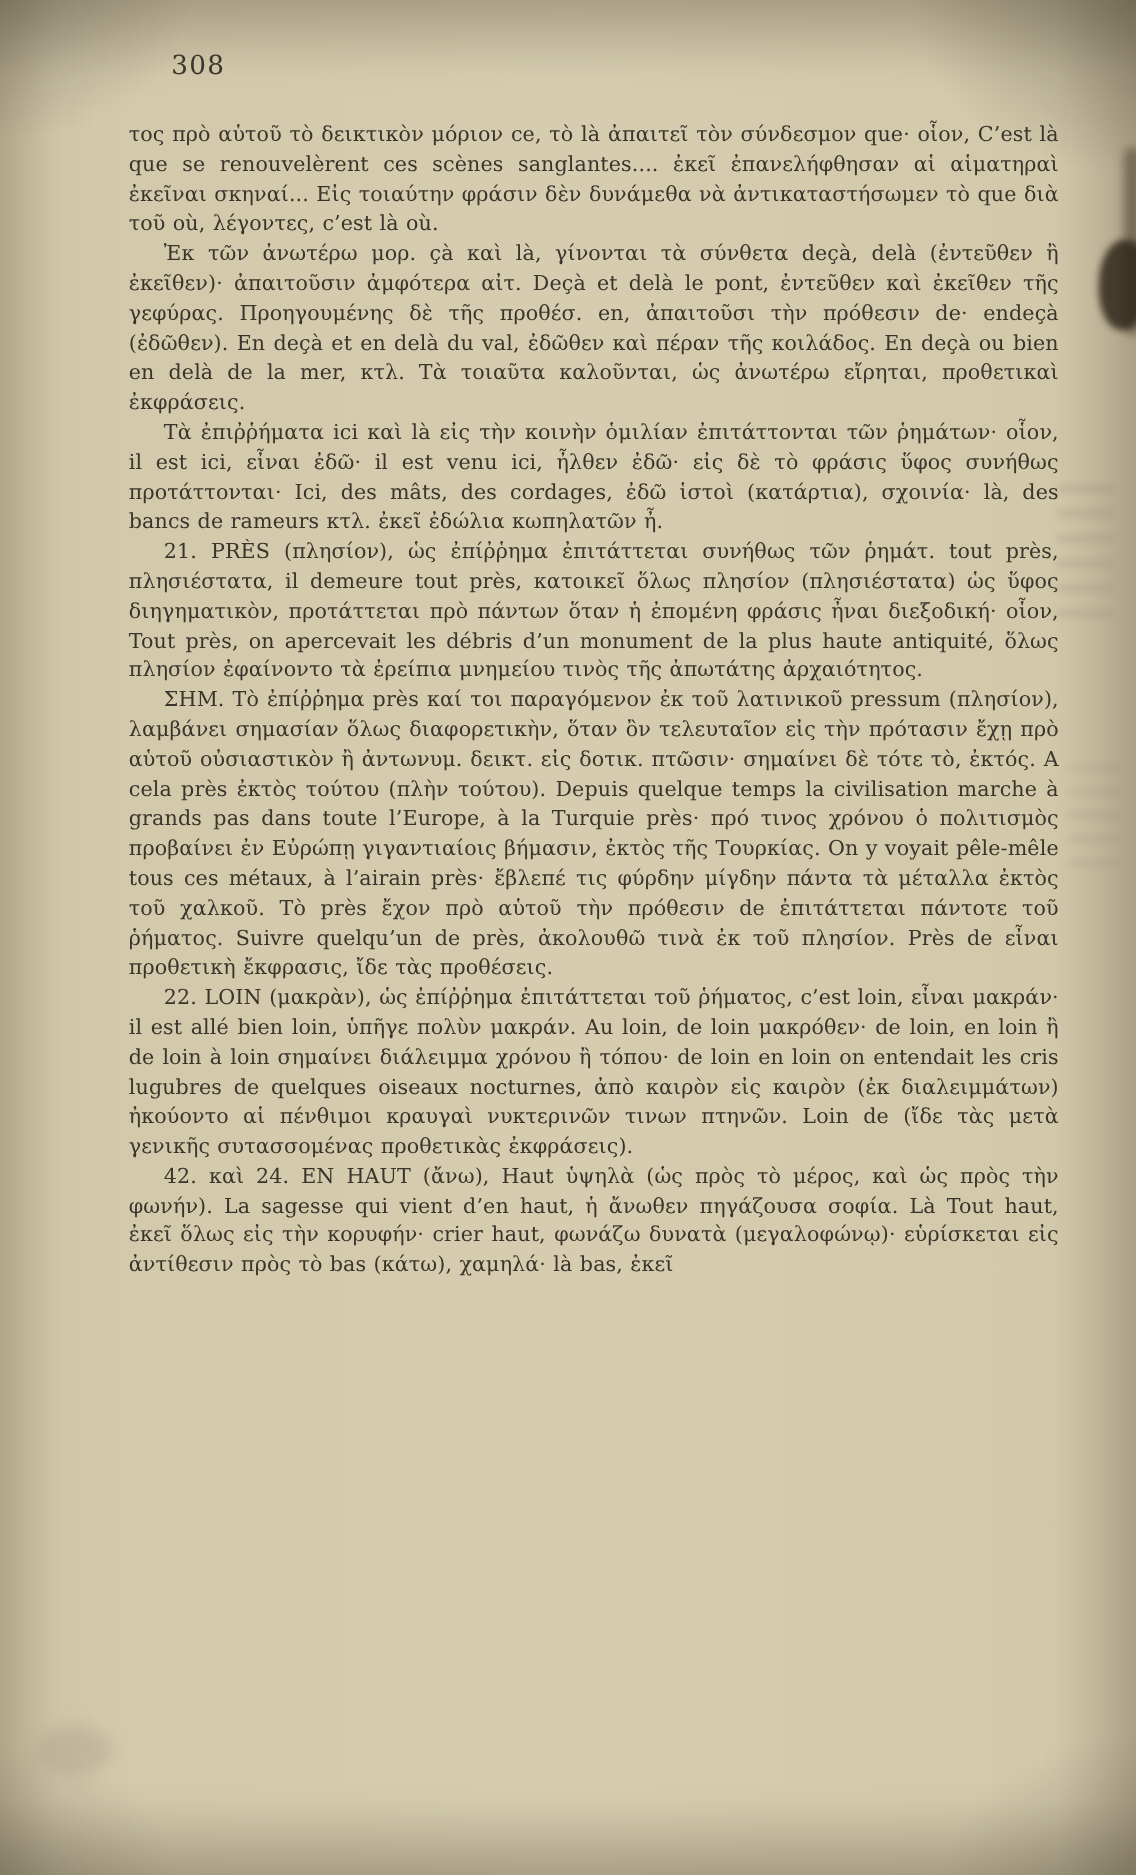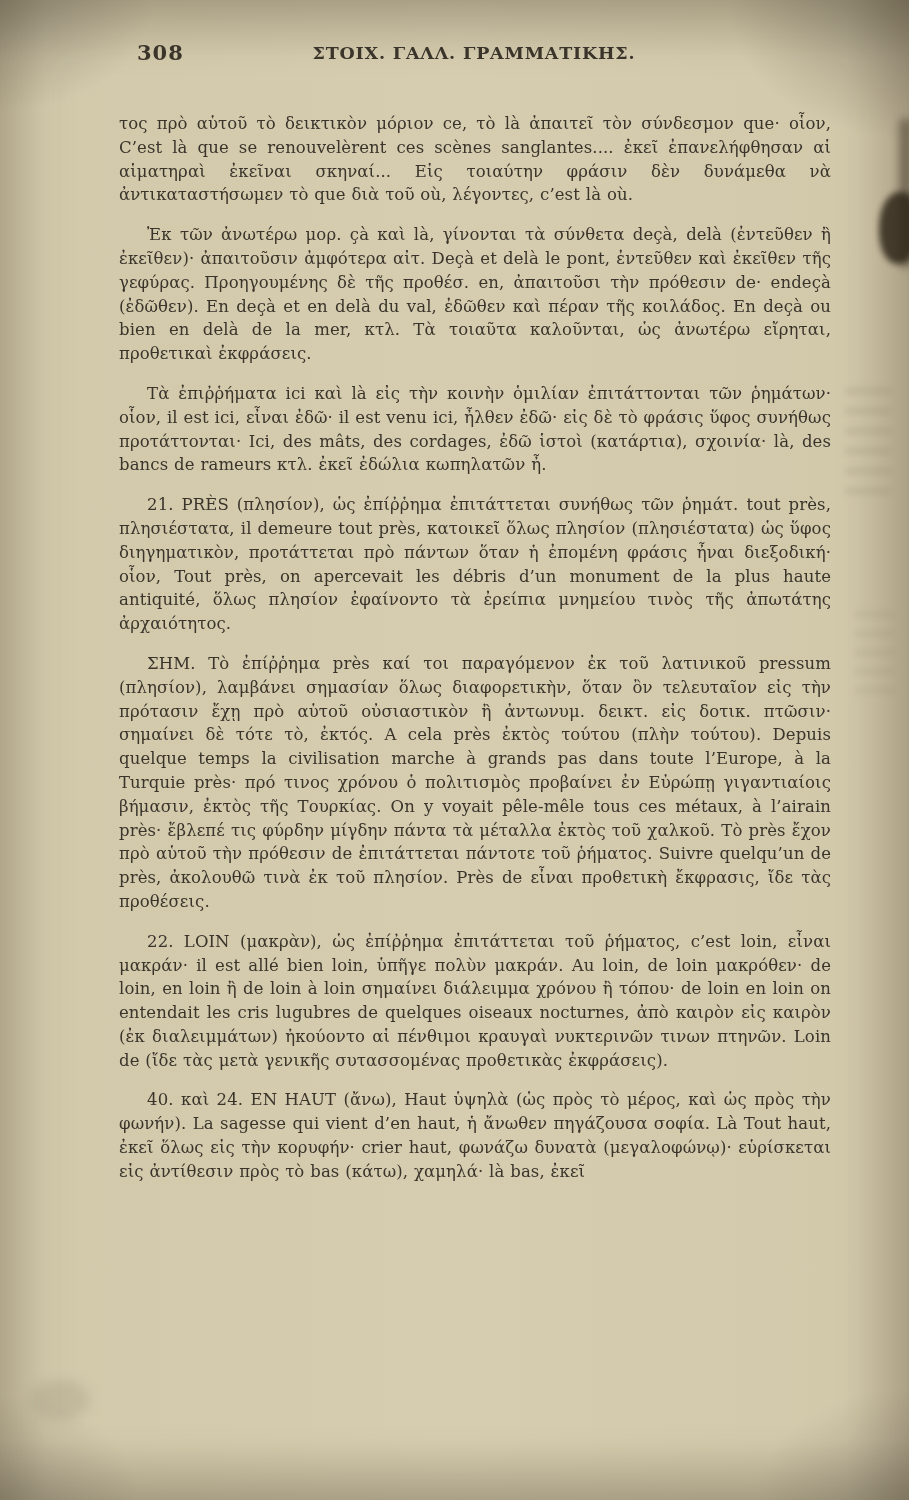"308" .page-number { font-weight: bold -> normal }
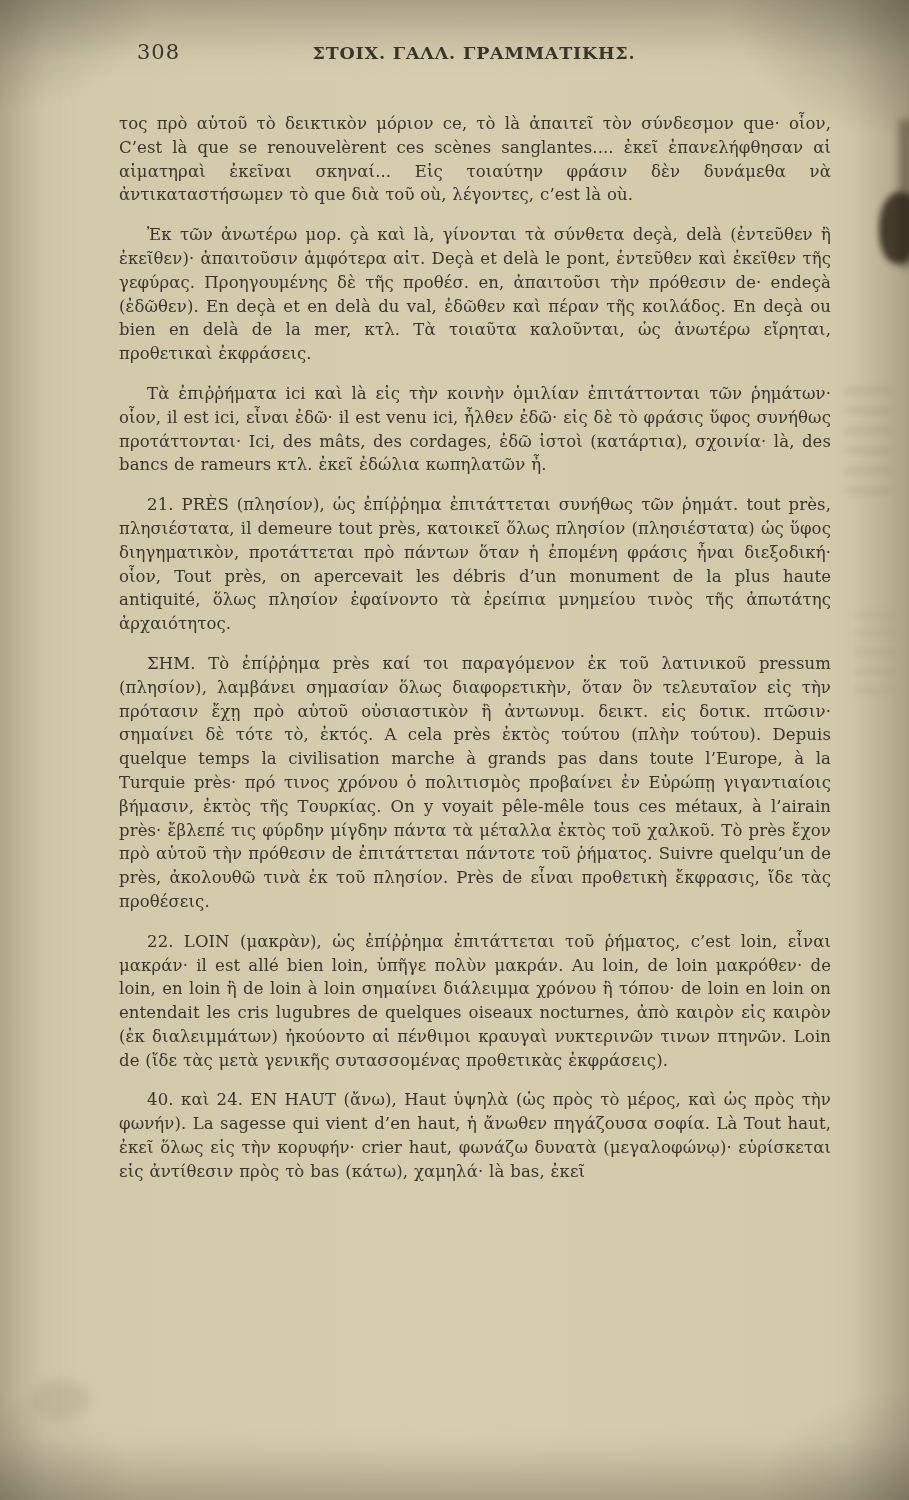"ΣΤΟΙΧ. ΓΑΛΛ. ΓΡΑΜΜΑΤΙΚΗΣ." span.running-title { html: <span>ΣΤΟΙΧ. ΓΑΛΛ. ΓΡΑΜΜΑΤΙΚΗΣ.</span> -> none }
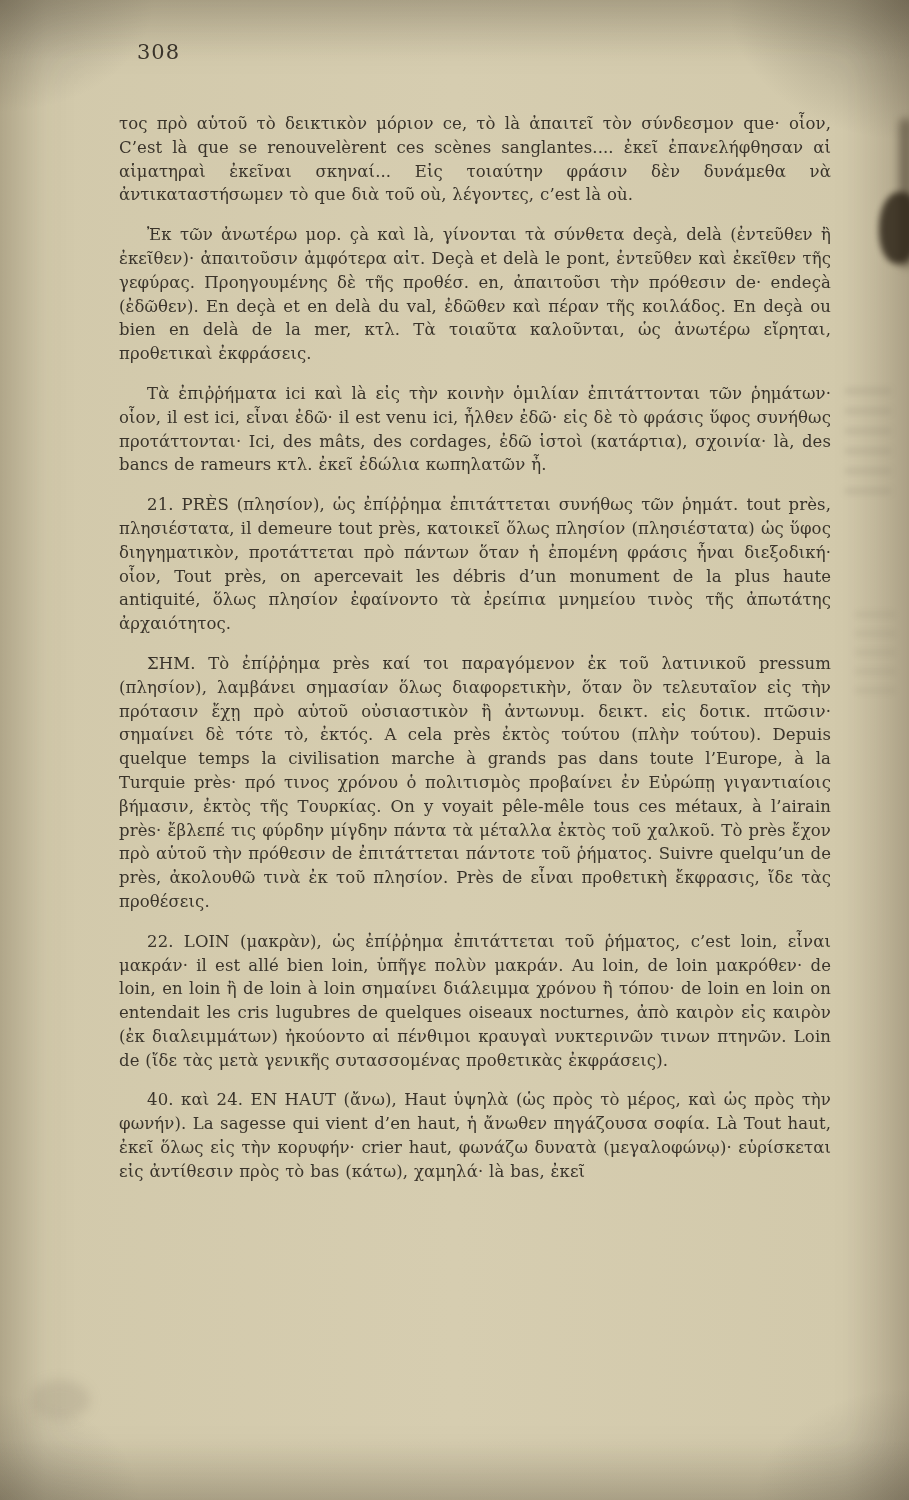"τος πρὸ αὑτοῦ τὸ δεικτικὸν" .text-block p { margin: 16px -> 0 }
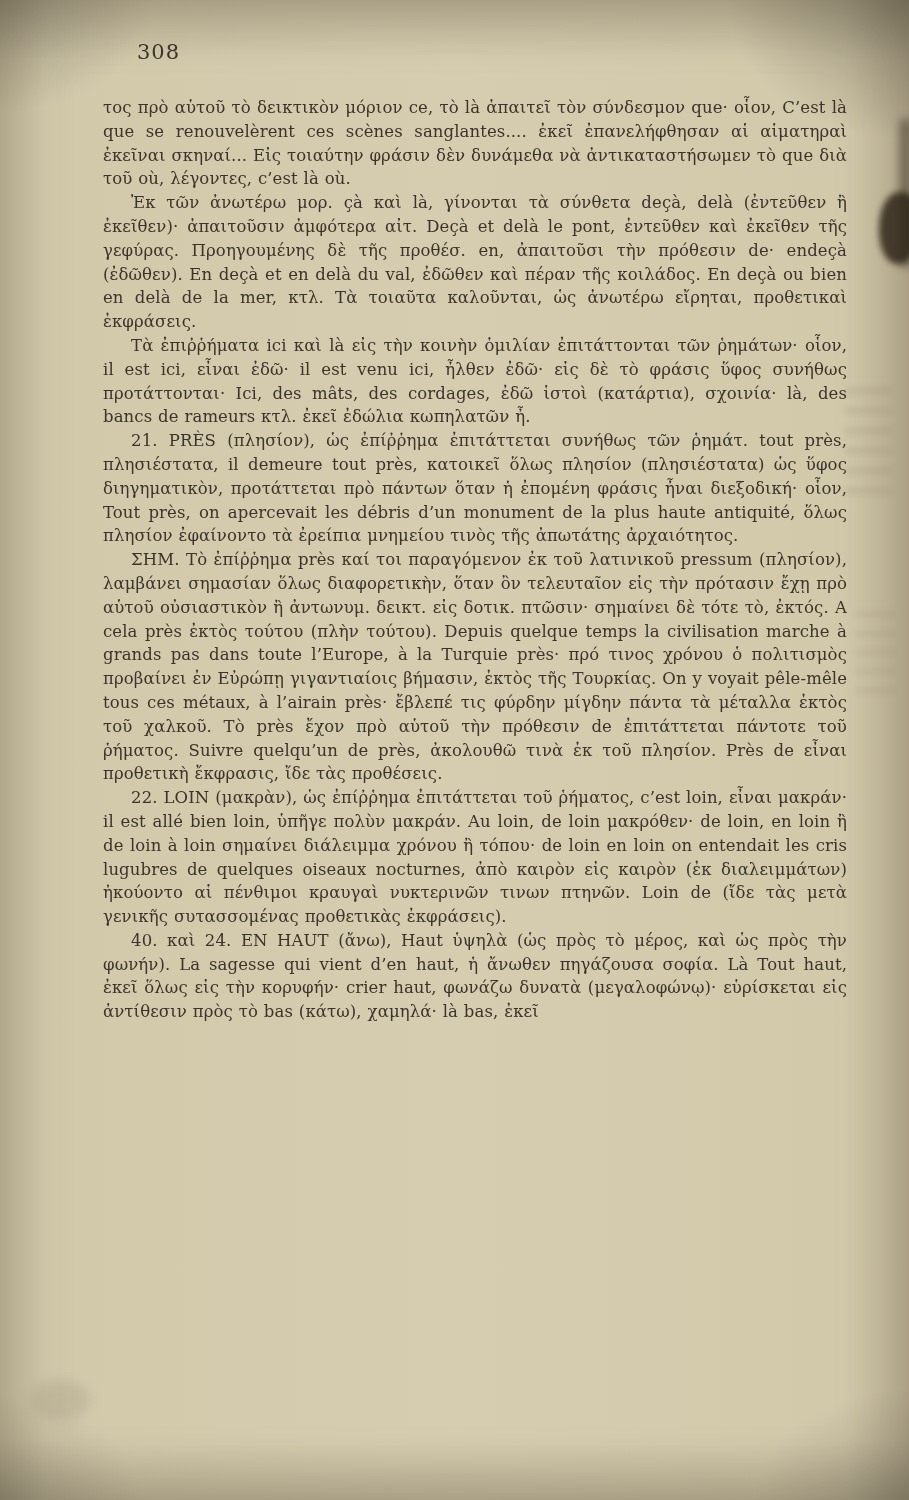"40. καὶ 24. EN HAUT" p.indent { text: 40 -> 42 }
